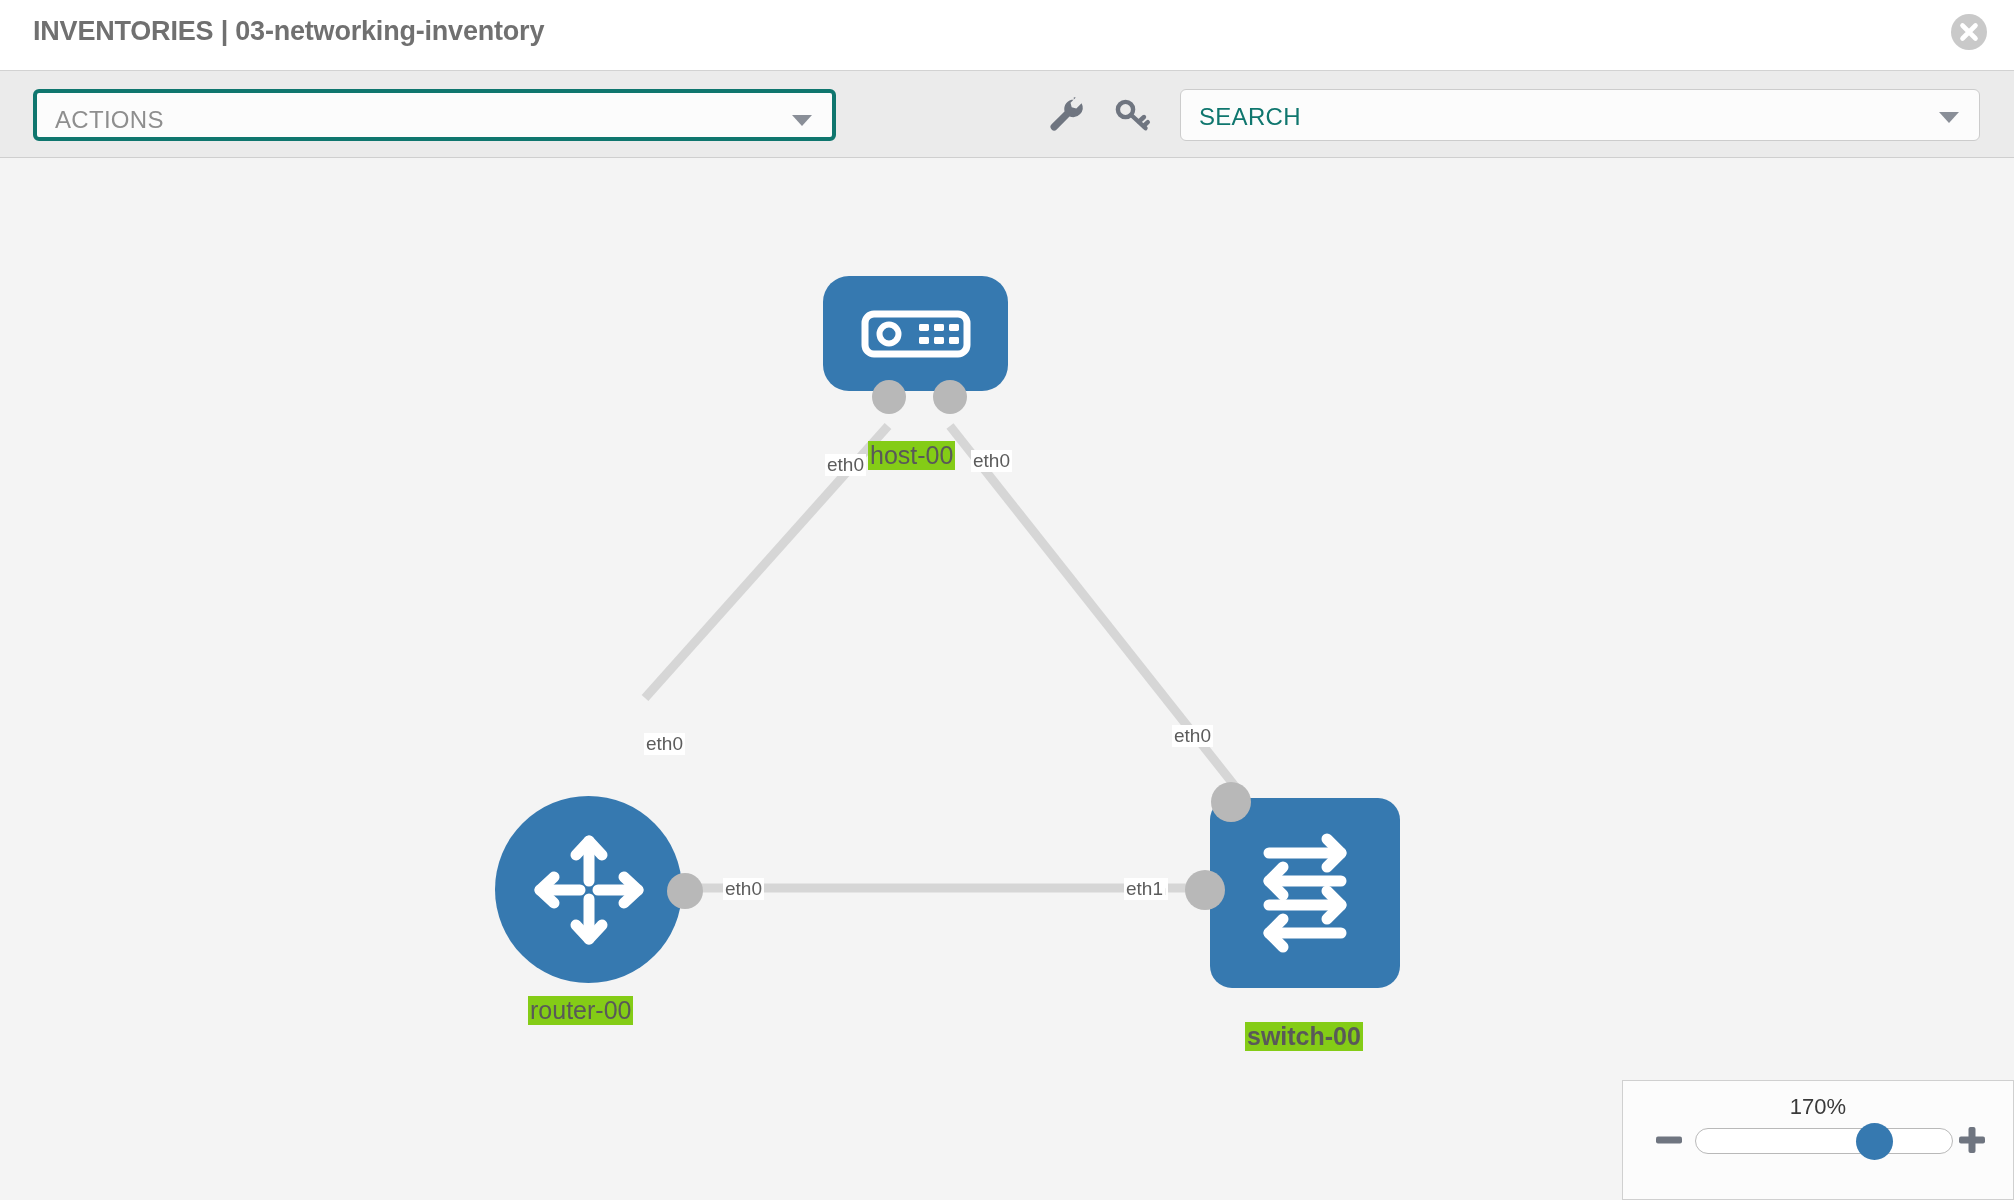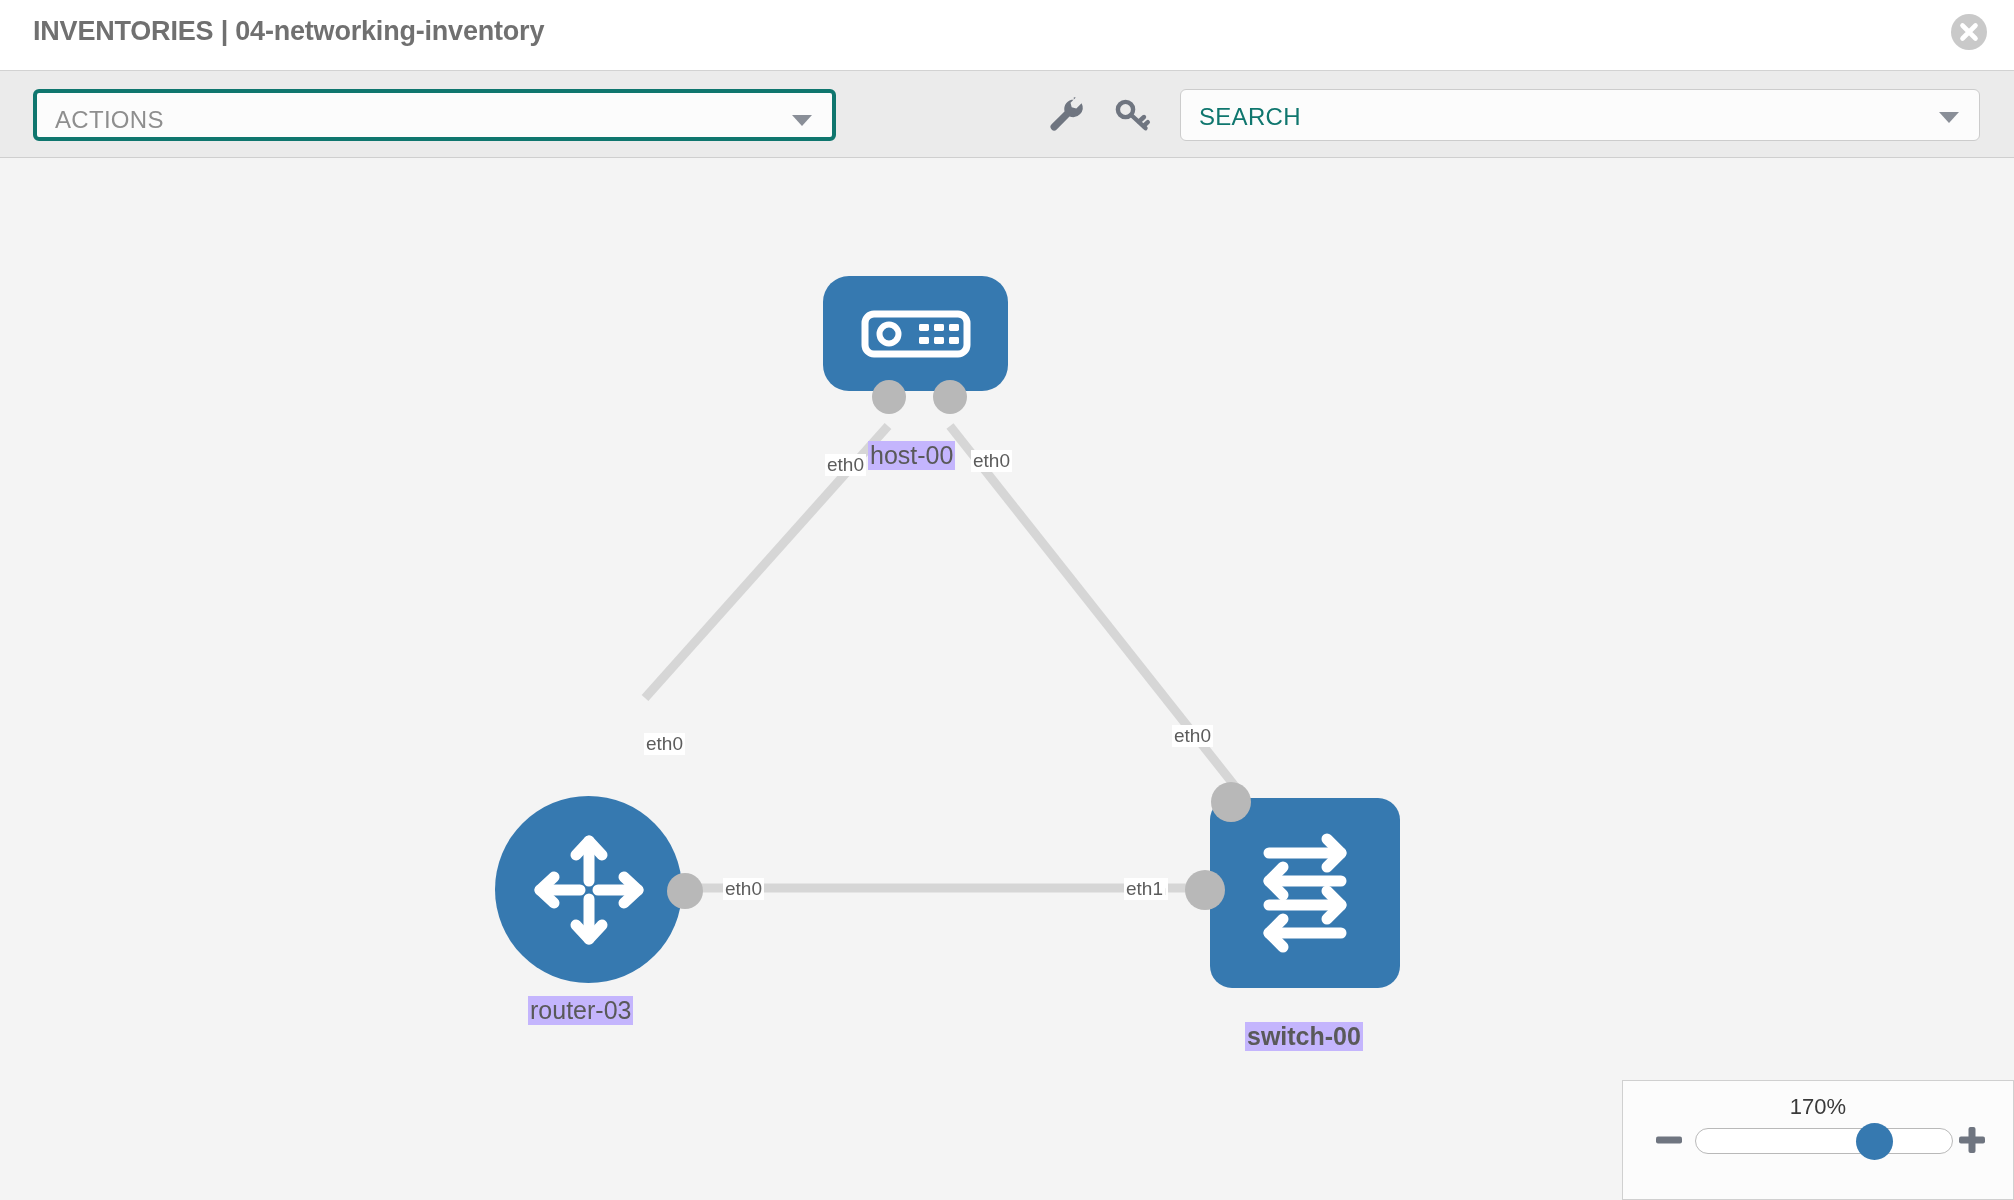"INVENTORIES | 04-networking-inventory" div.header-title { text: 04-networking-inventory -> 03-networking-inventory }
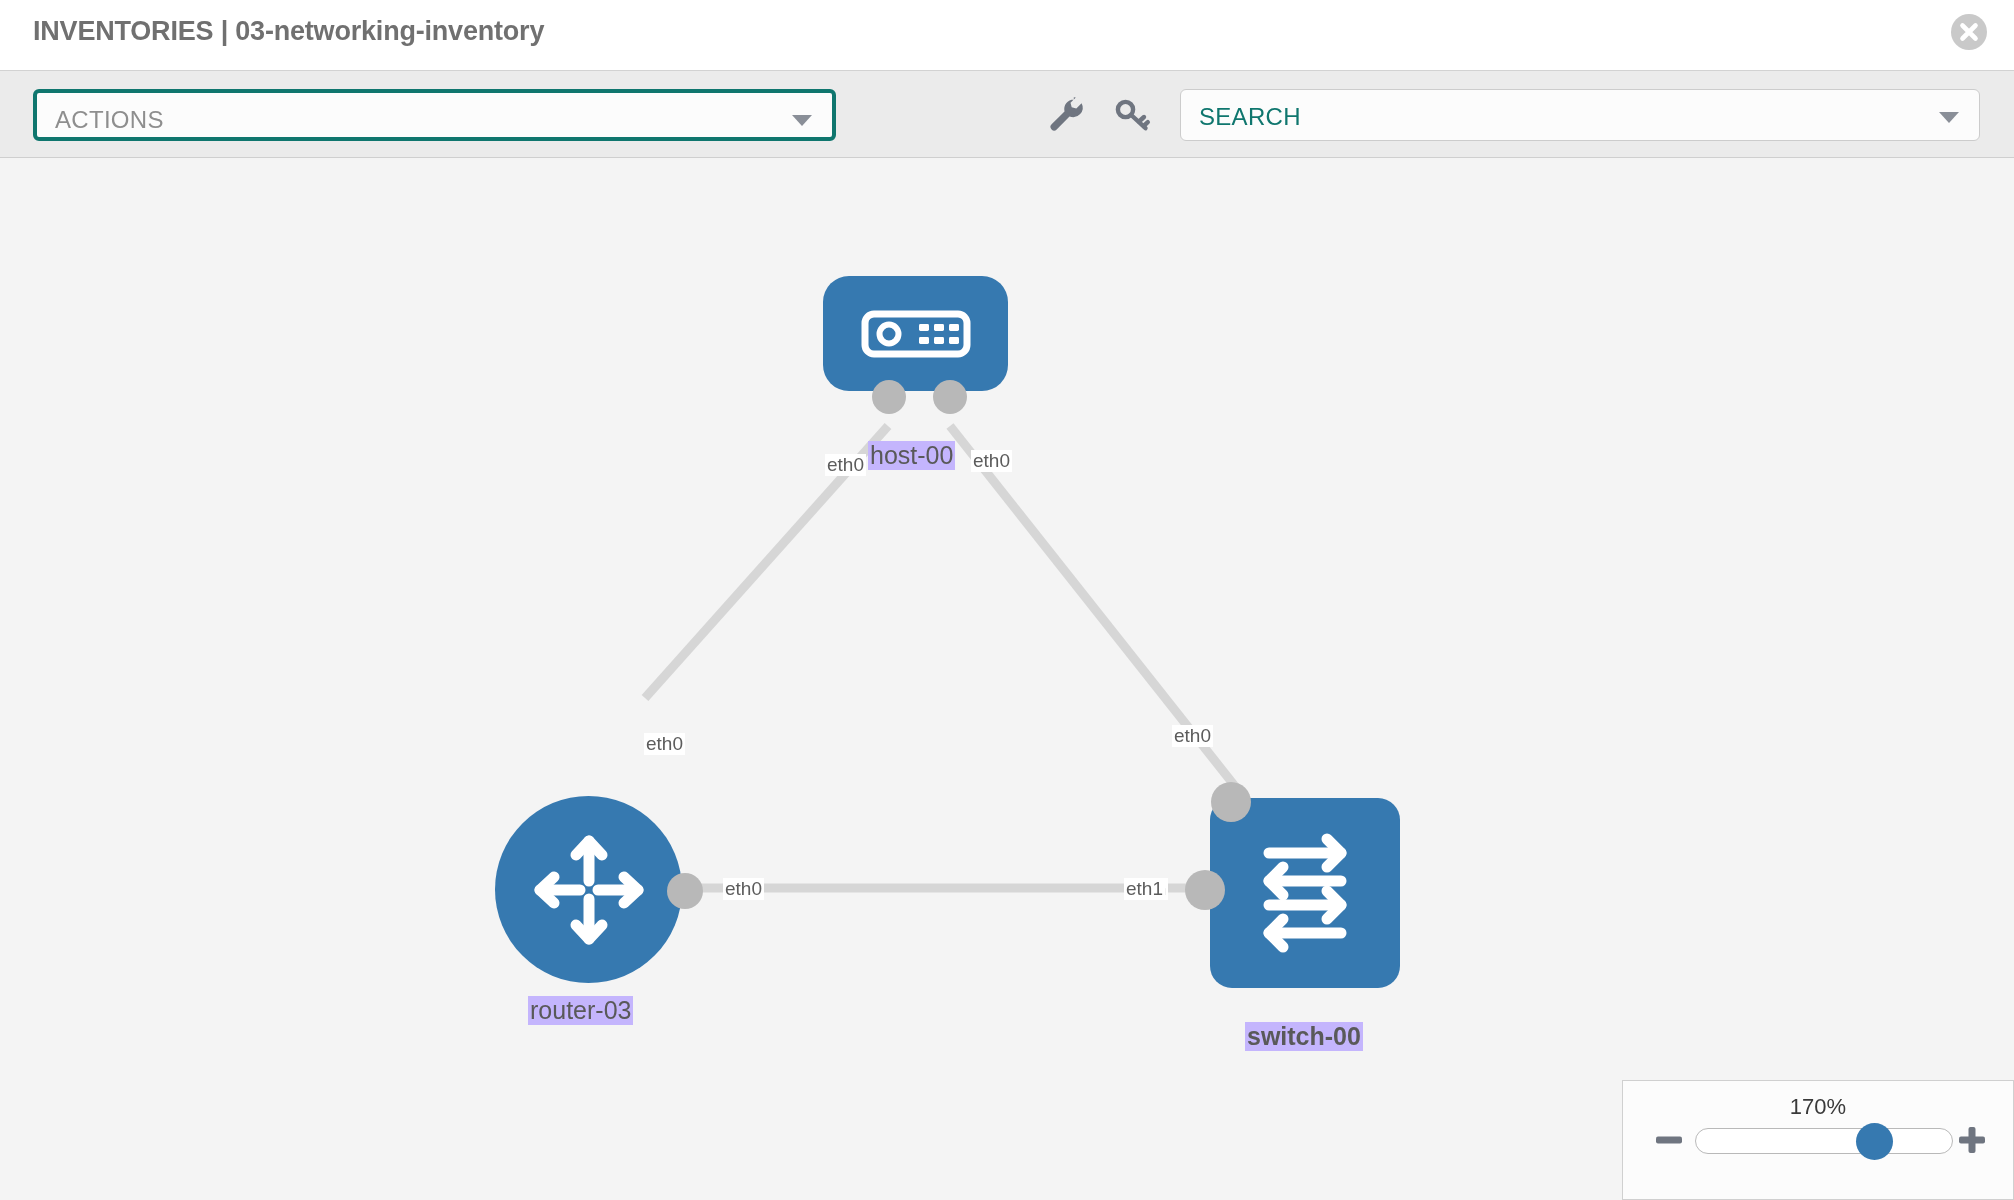"host-00" .node-label { background: #c4b5fd -> #84cc16 }
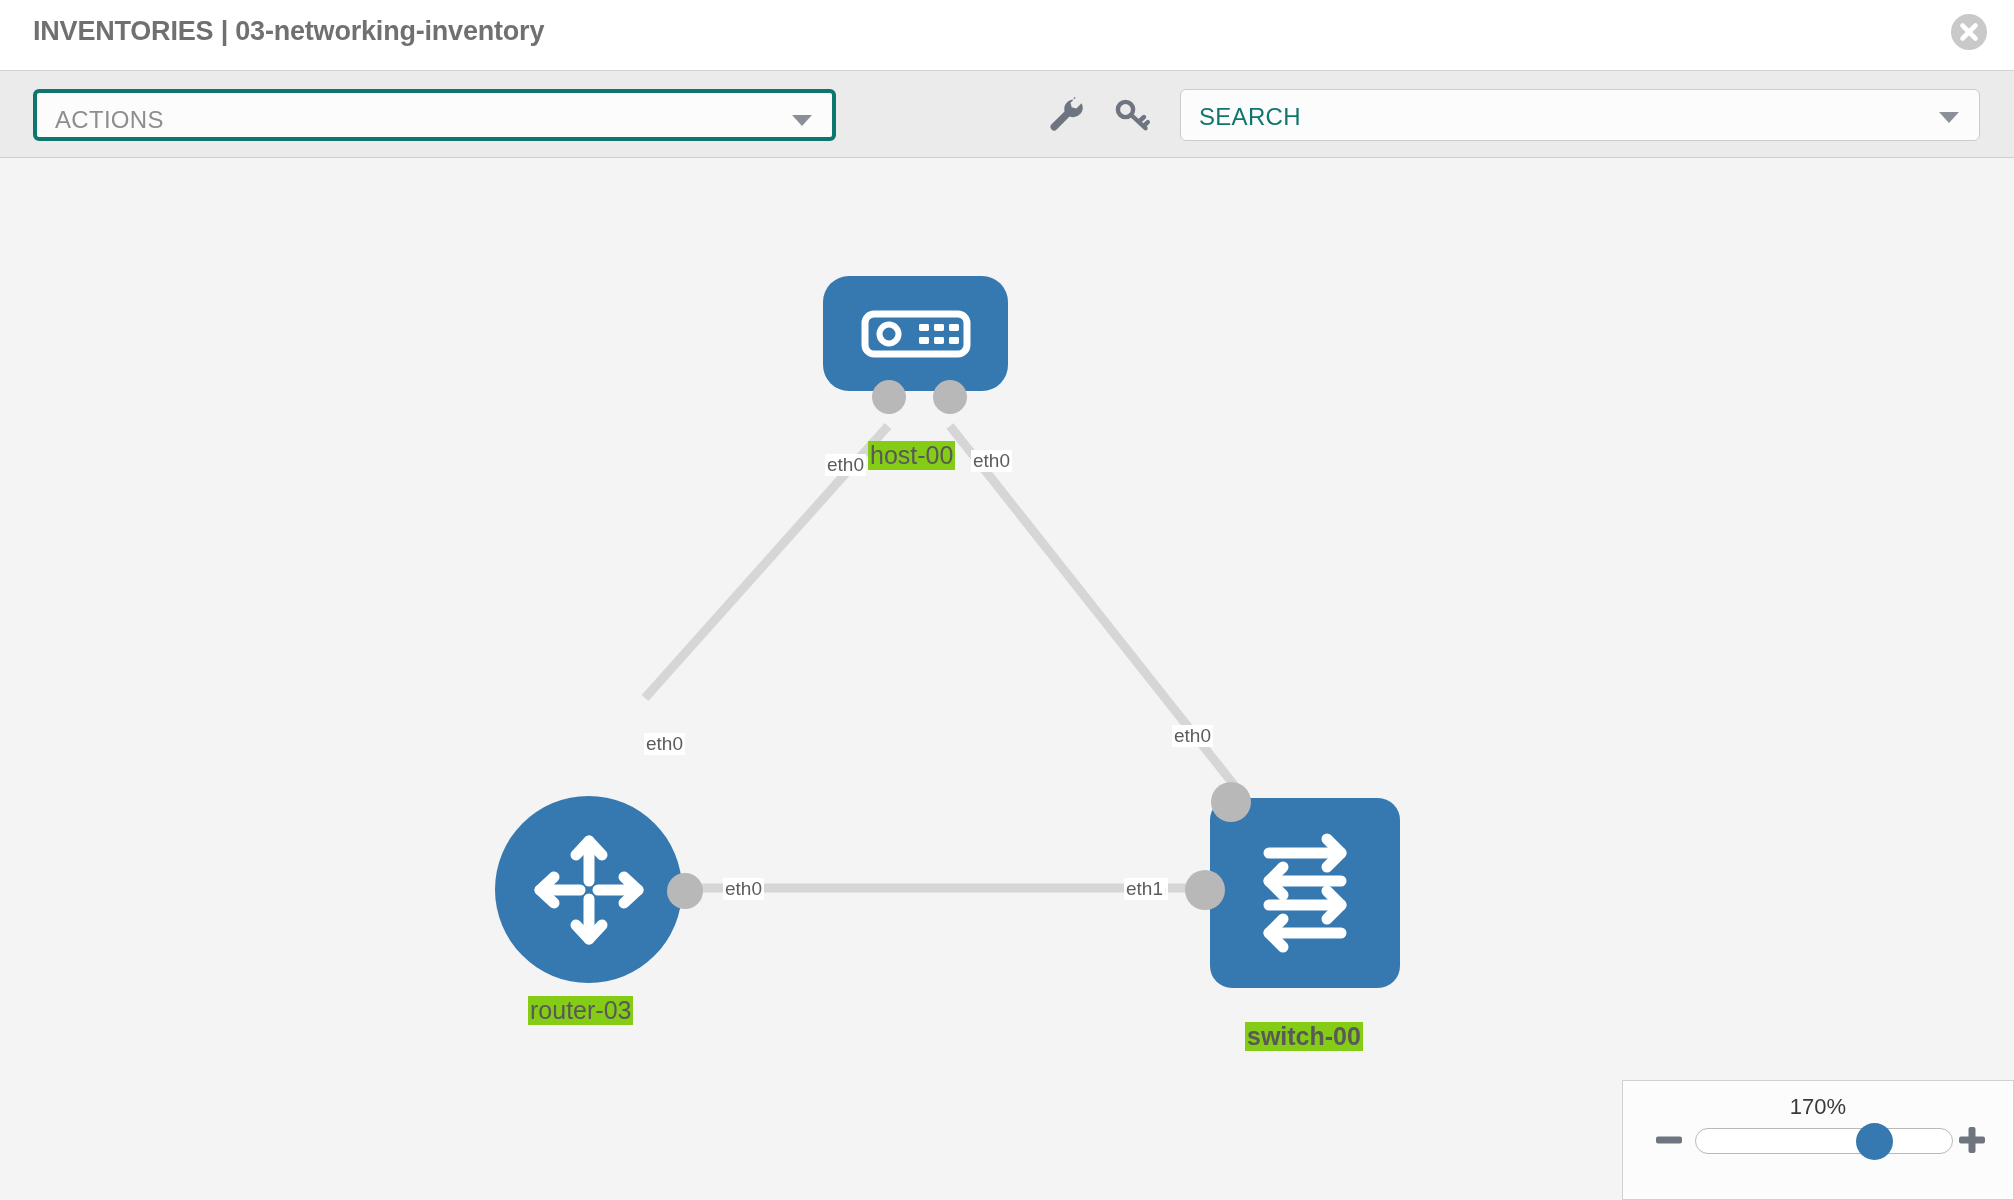"router-03" div.node-label { text: router-03 -> router-00 }
